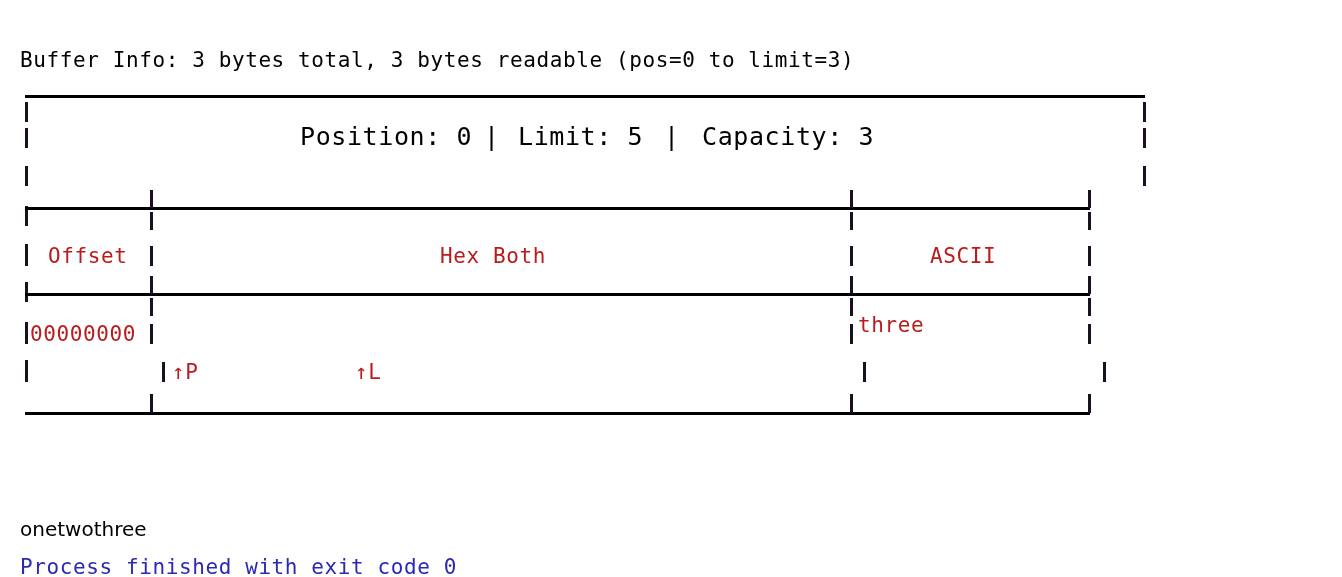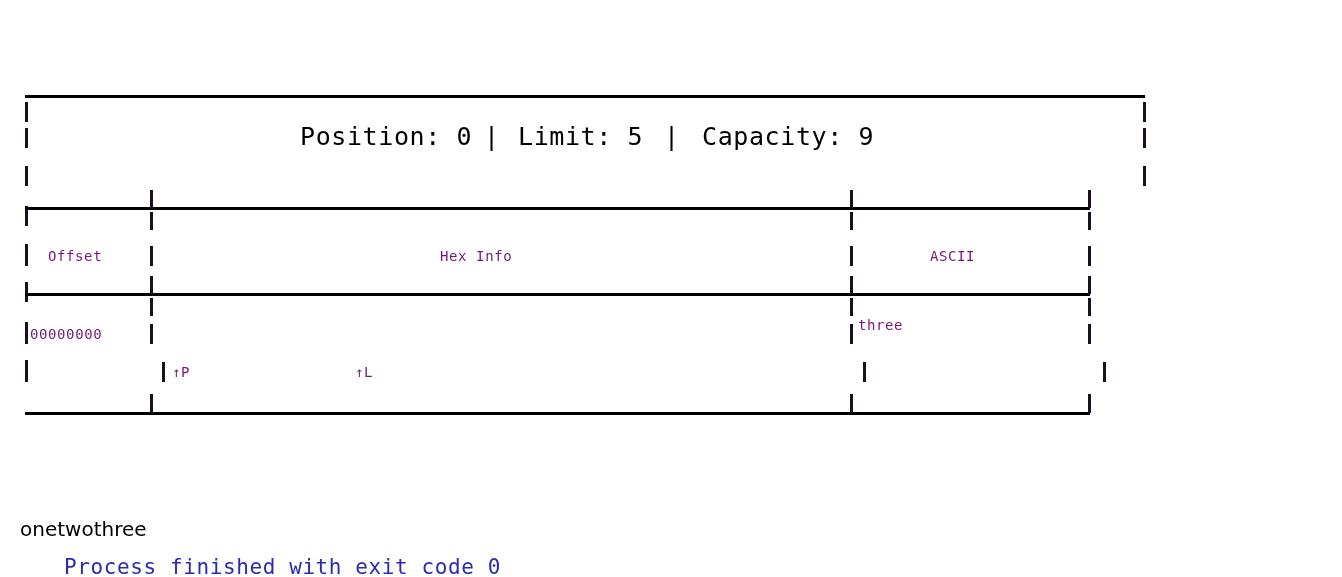"Buffer Info: 3 bytes total," div.line { html: none -> <div>Buffer Info: 3 bytes total, 3 bytes readable (pos=0 to limit=3)</div> }
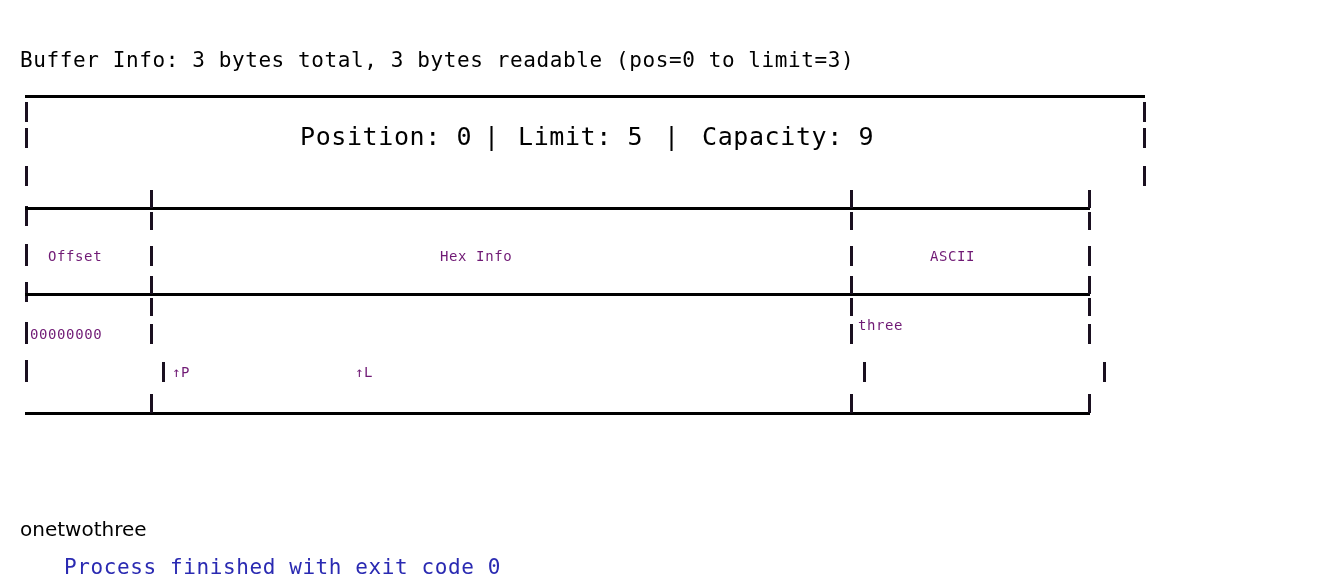"Capacity: 9" div.boxline { text: 9 -> 3 }
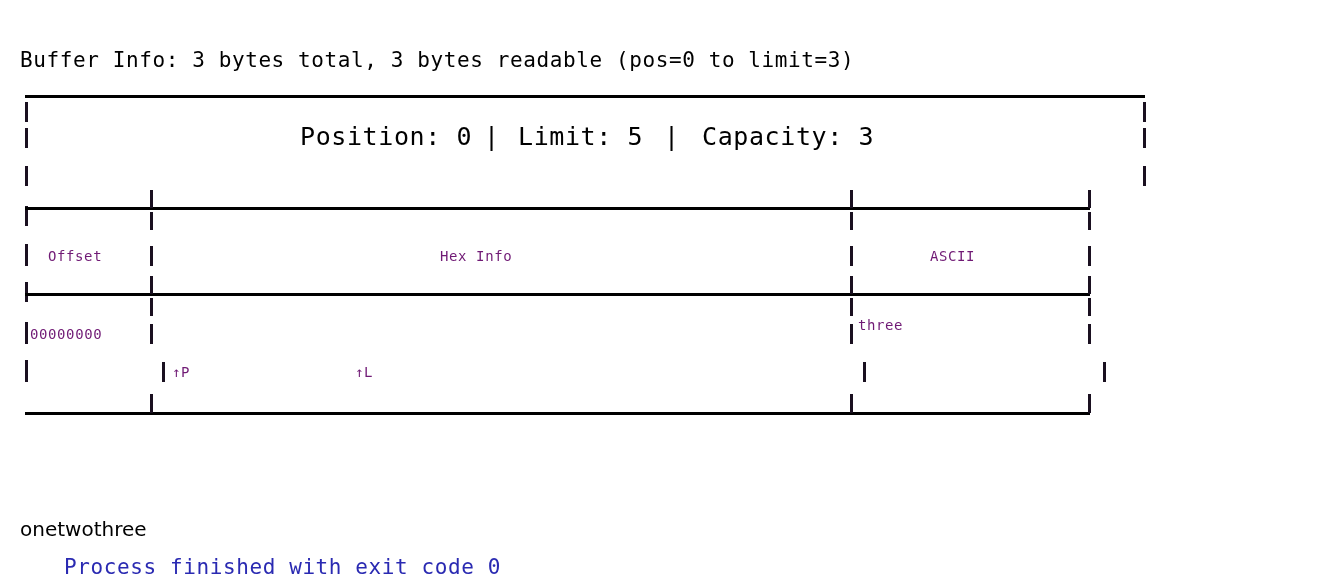"Offset" .cell { color: #701a75 -> #b91c1c; font-size: 14px -> 21px }
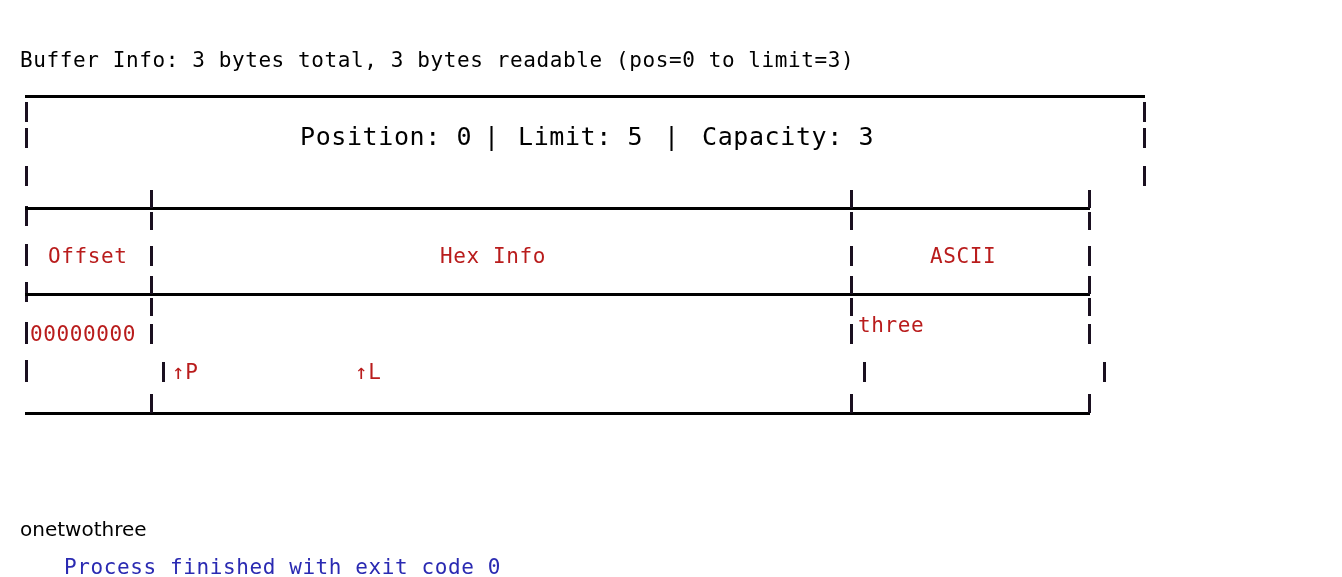"Hex Info" div.cell { text: Info -> Both }
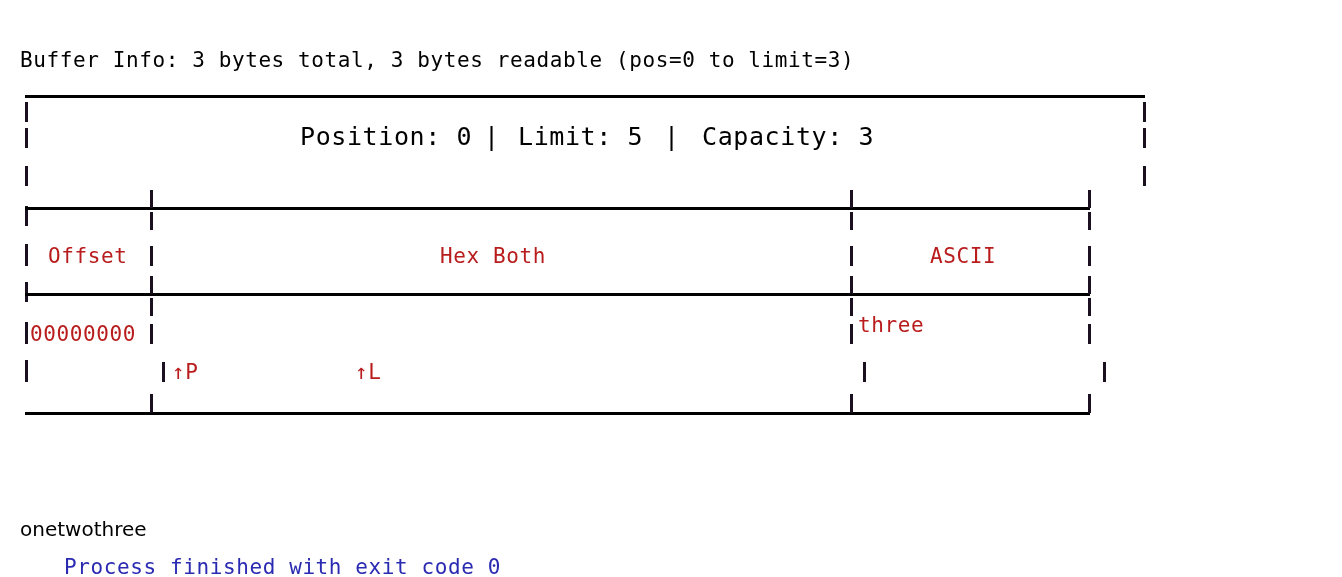"Process finished with exit code" div.line { margin-left: 44px -> none }
